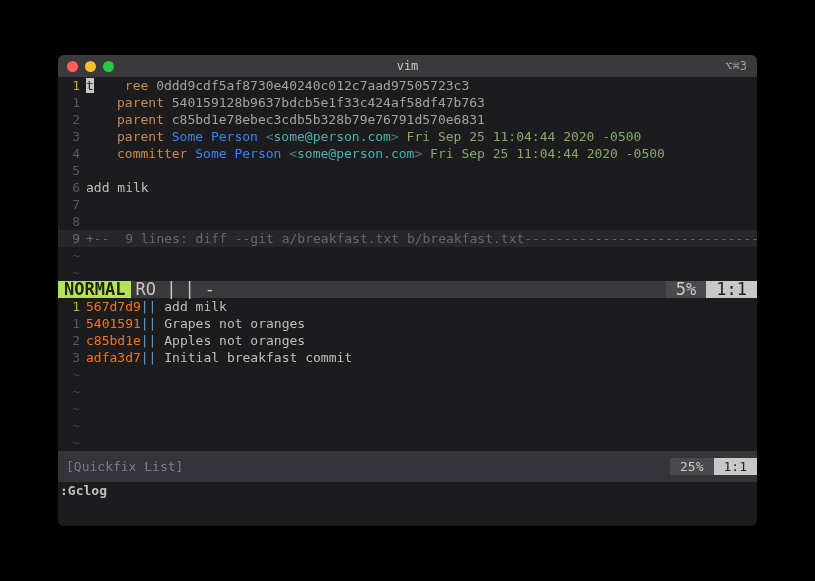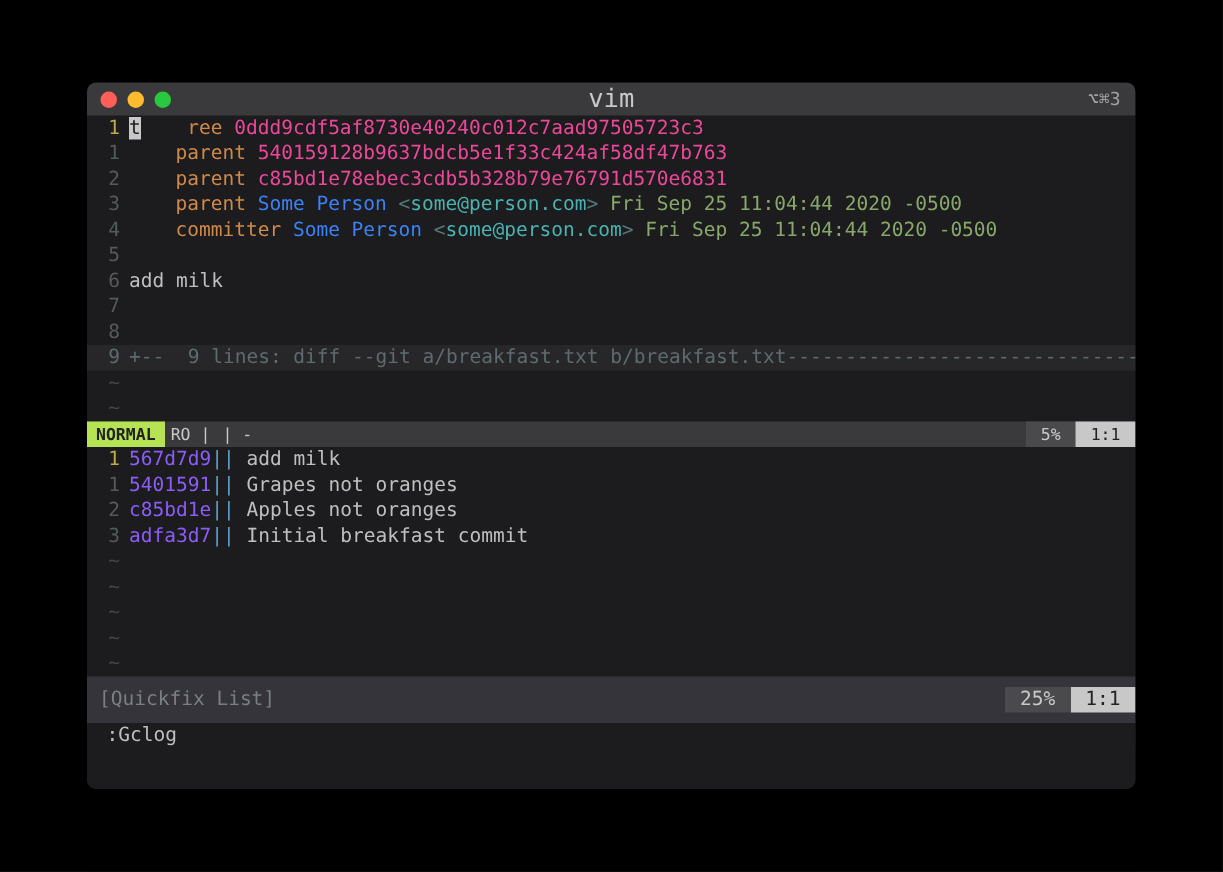"vim" .titlebar-title { font-size: 17px -> 12px }
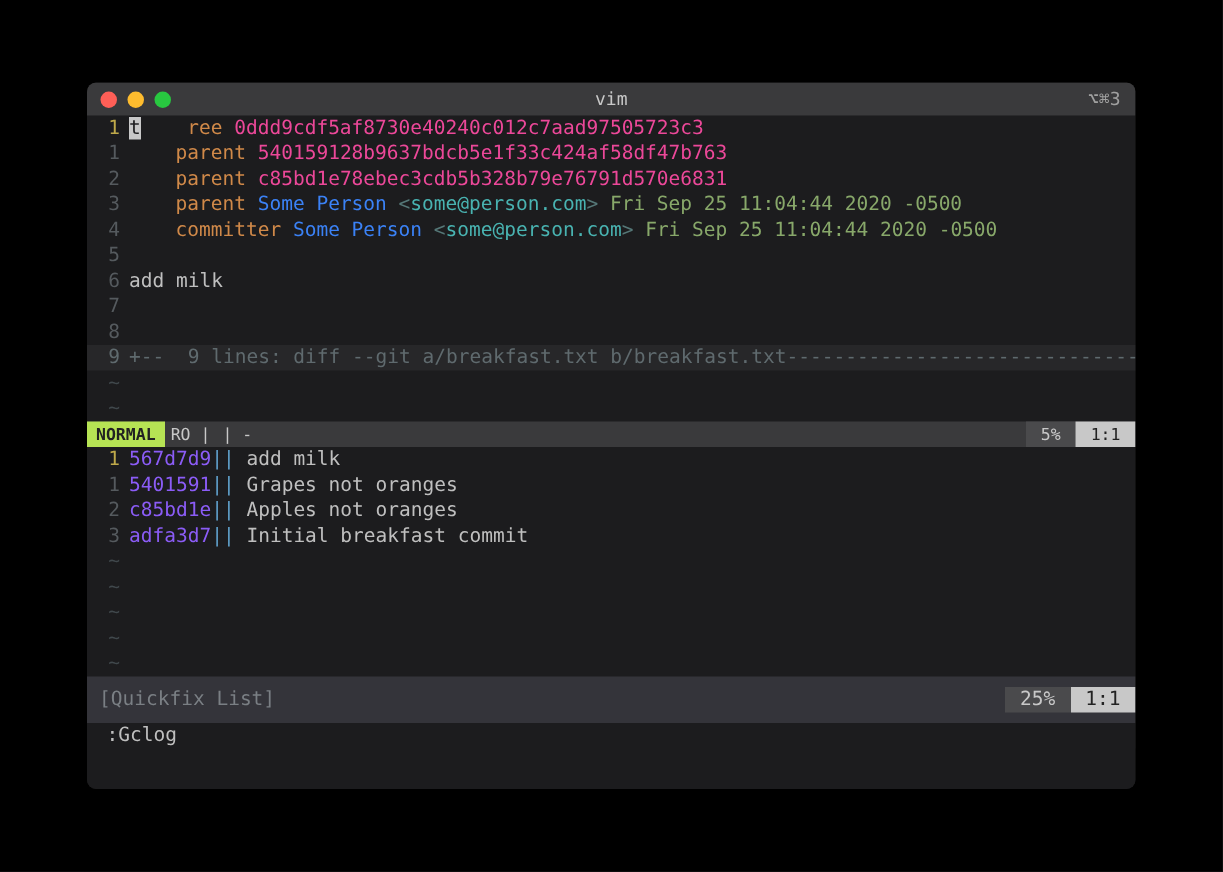"0ddd9cdf5af8730e40240c012c7aad97505723c3" .hash-red { color: #ec4899 -> #a3a3a3 }
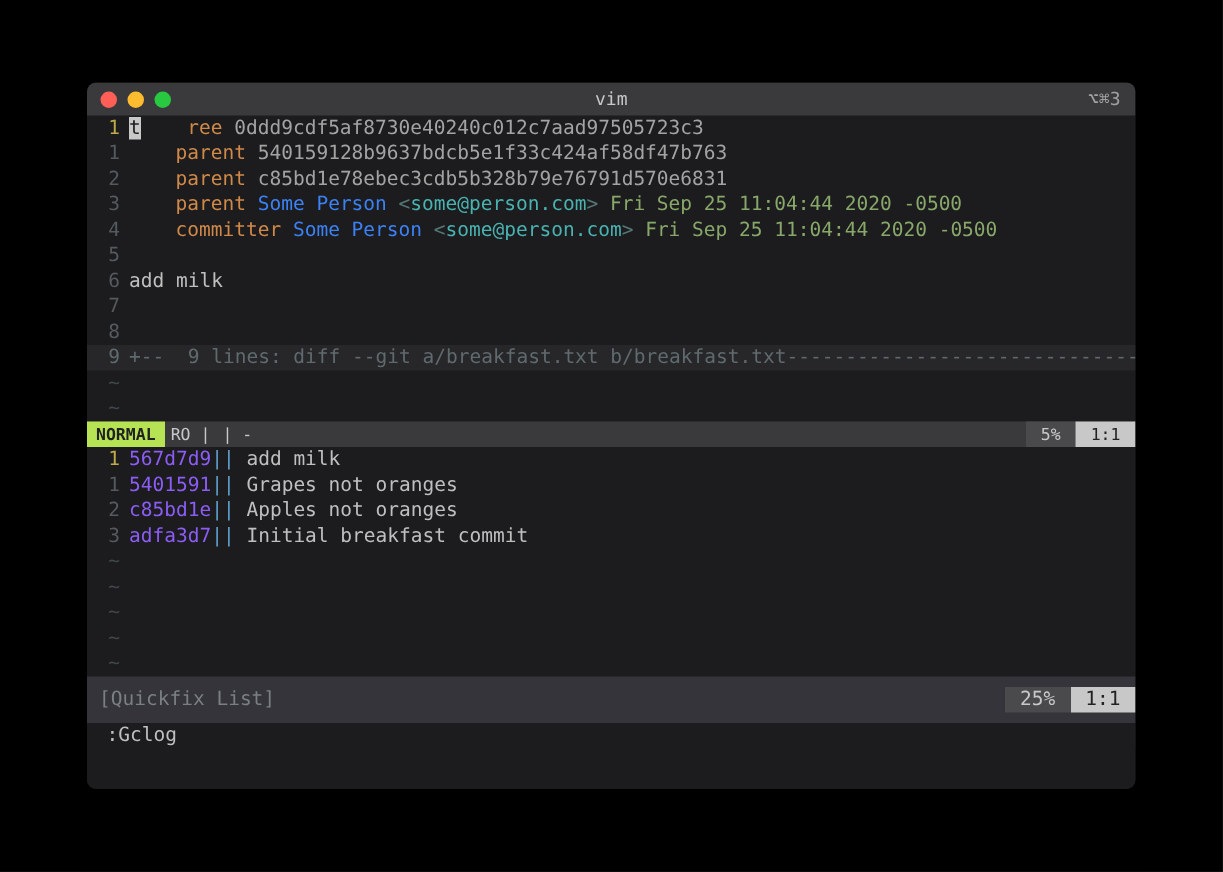"NORMAL" .statusline { font-size: 11px -> 17px }
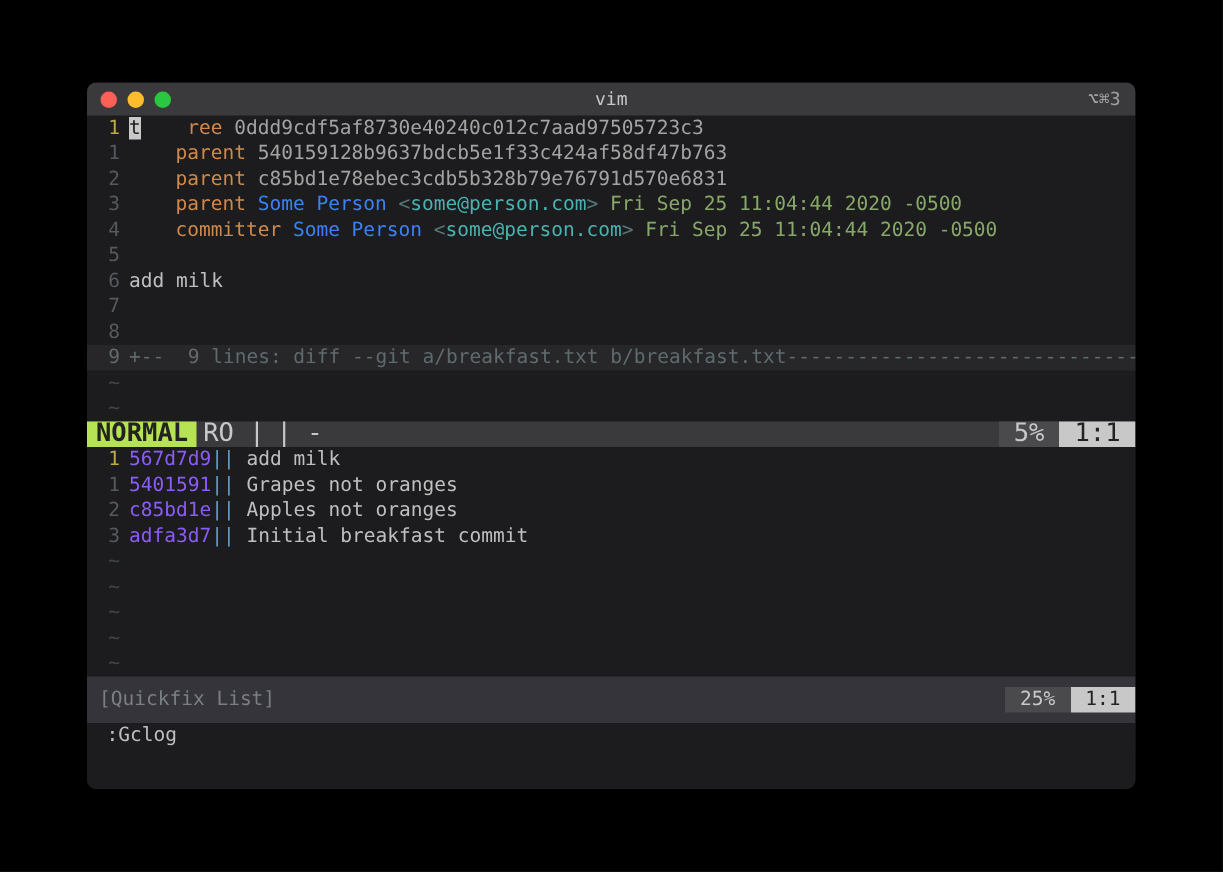"567d7d9" .log-hash { color: #8b5cf6 -> #f97316 }
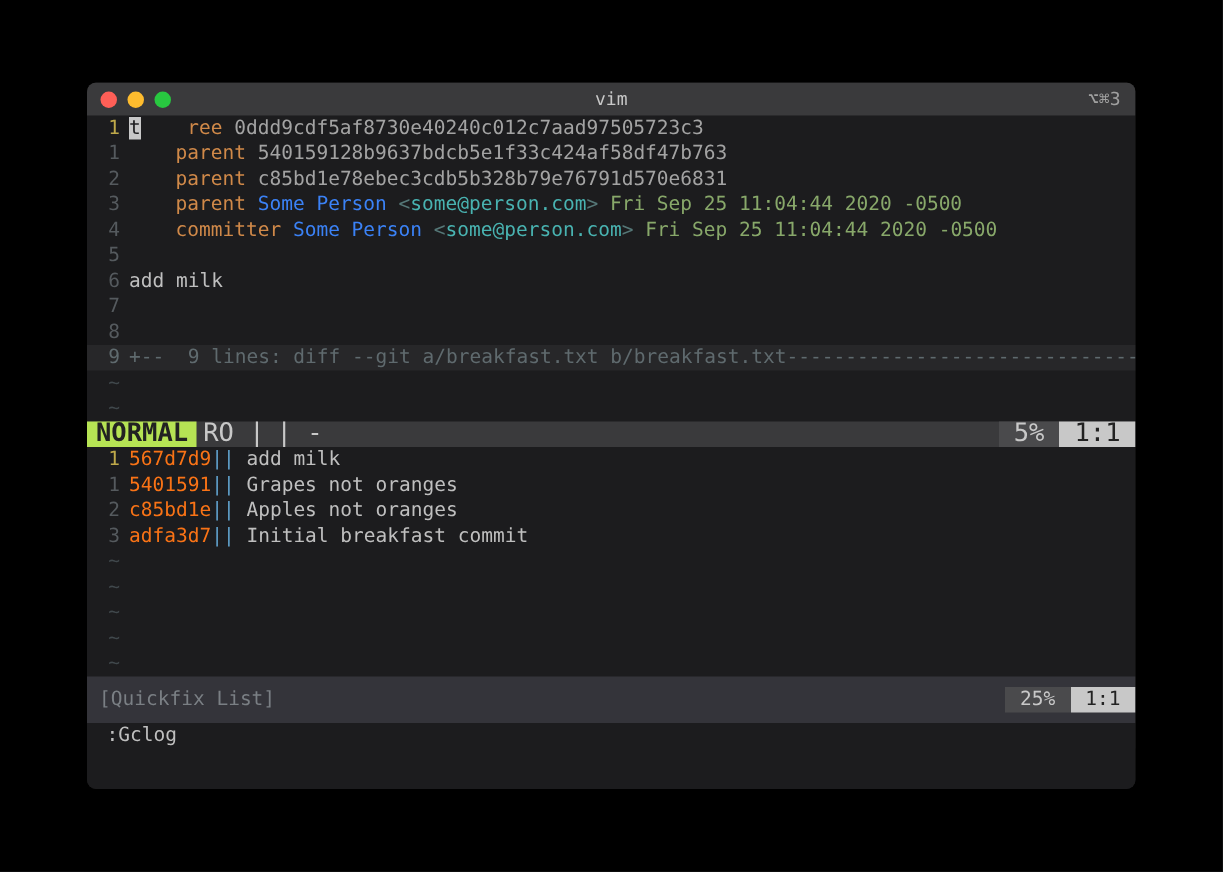":Gclog" .cmdline { font-weight: none -> bold; padding-left: 13px -> 2px }
